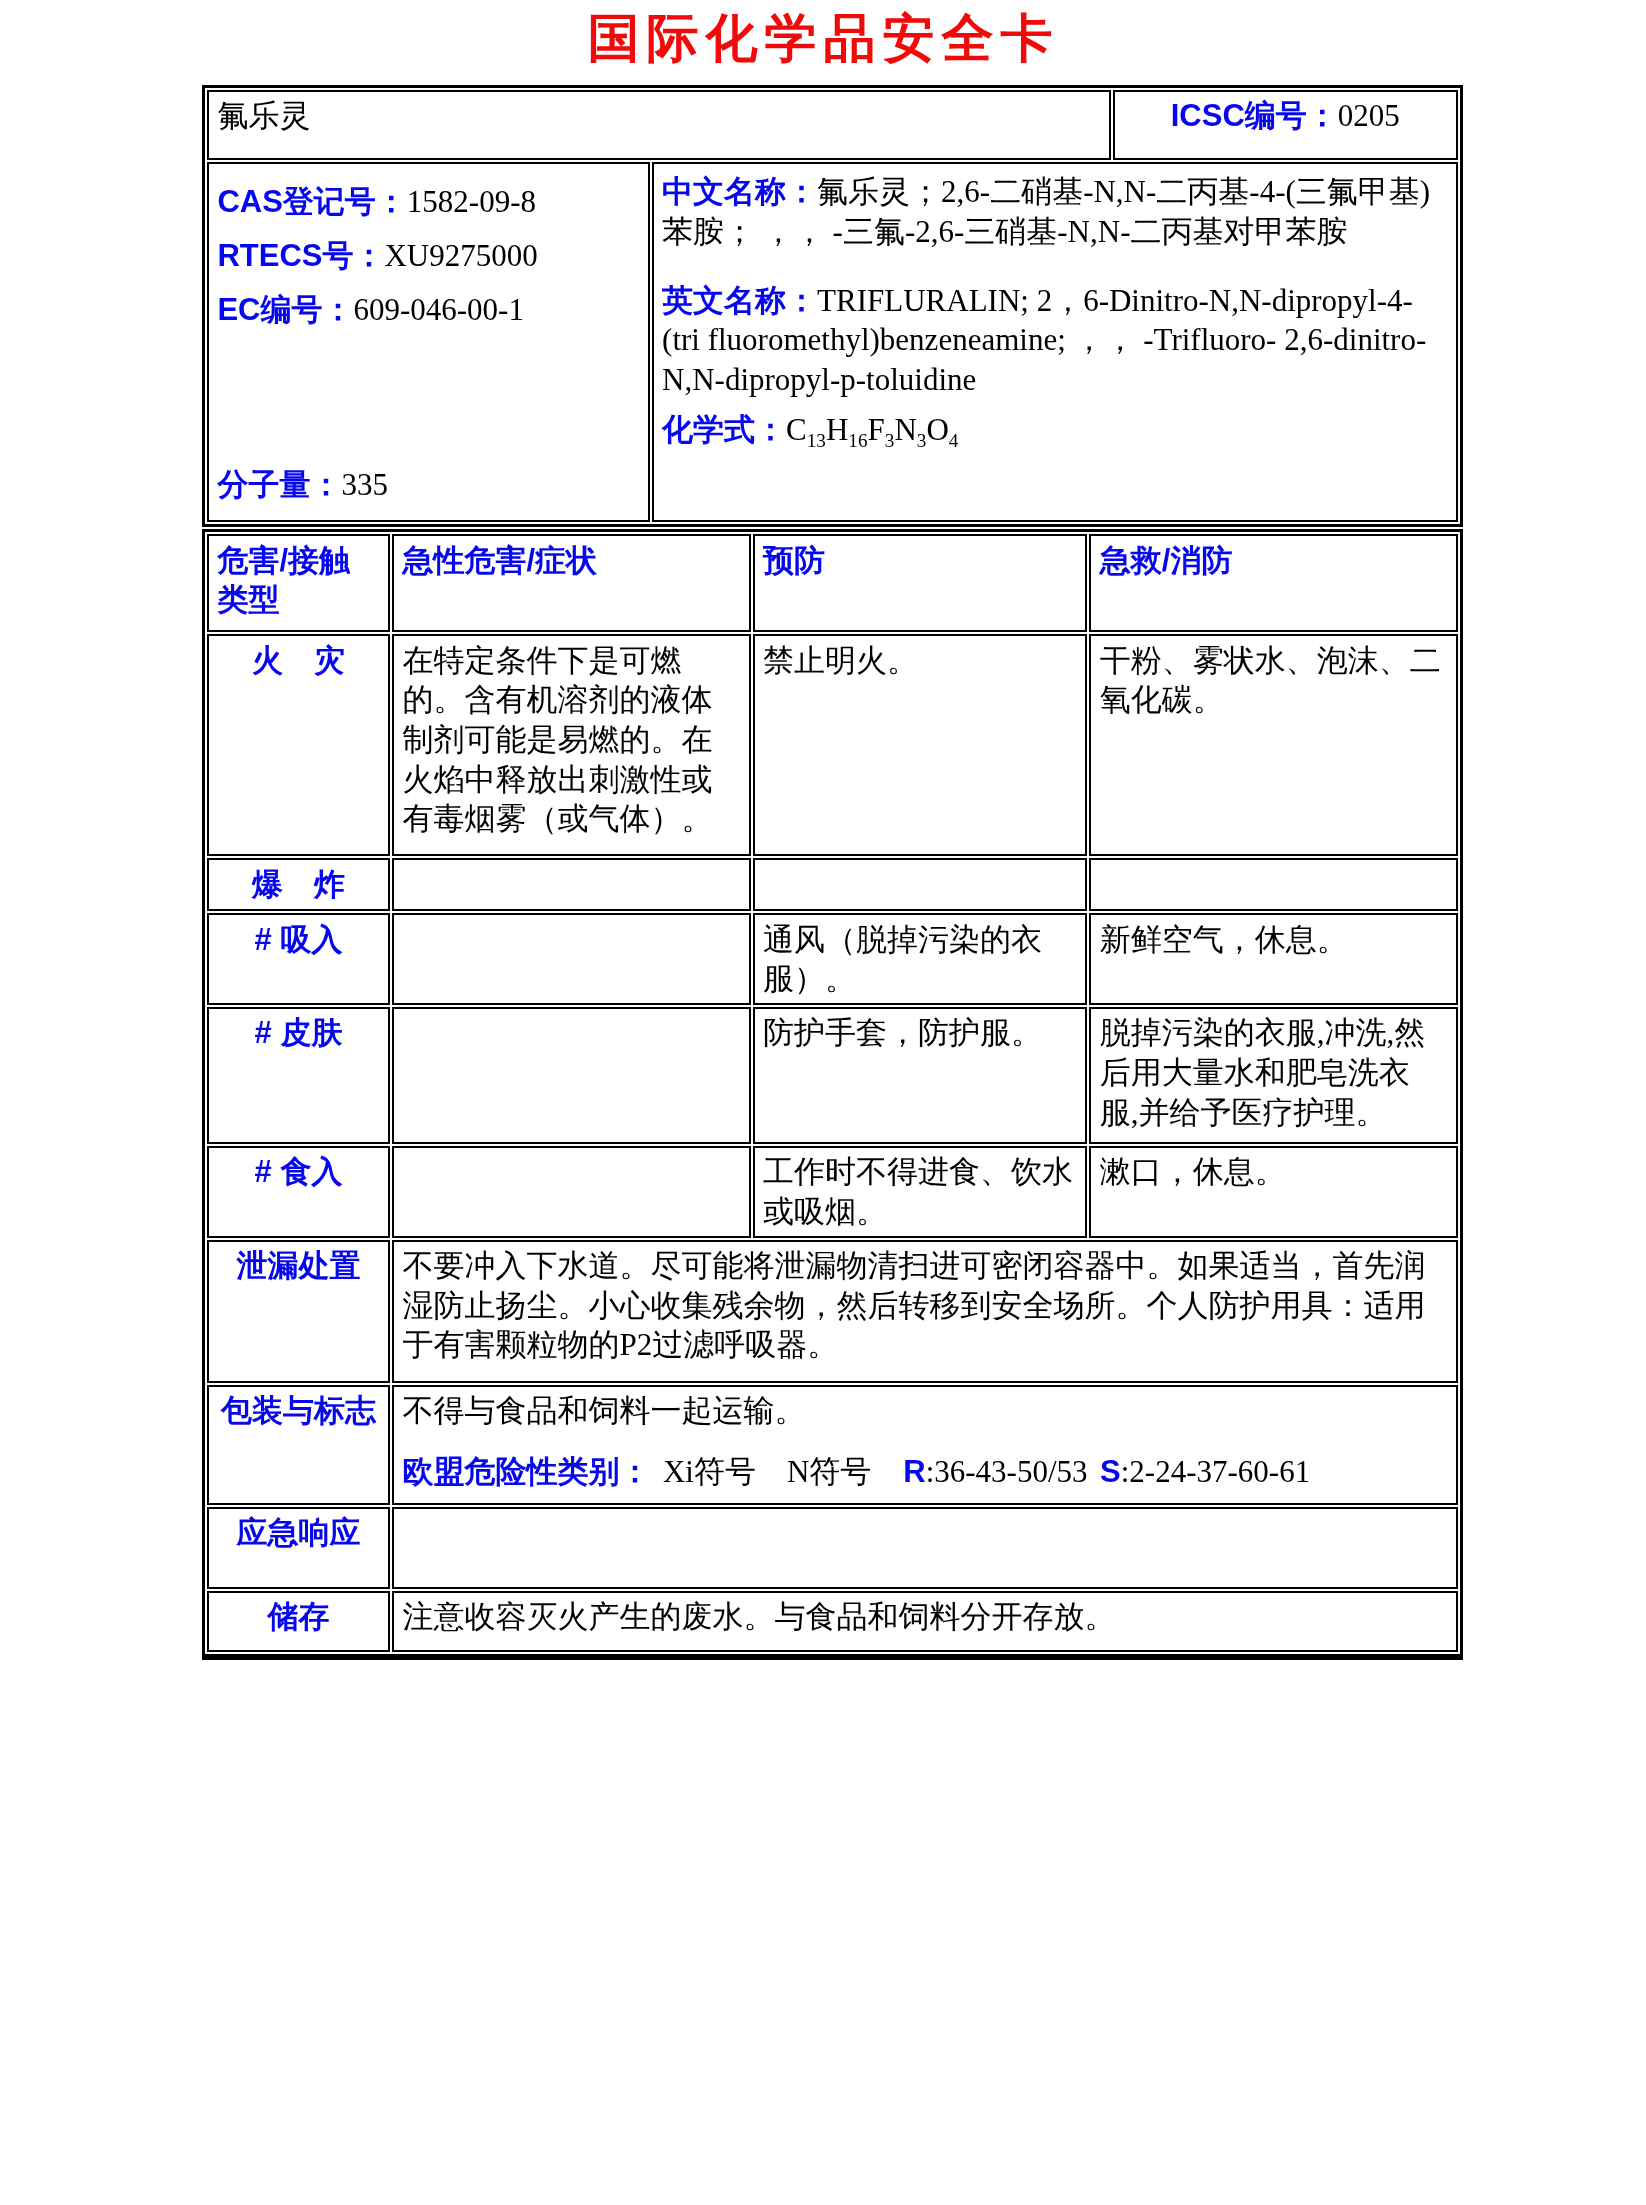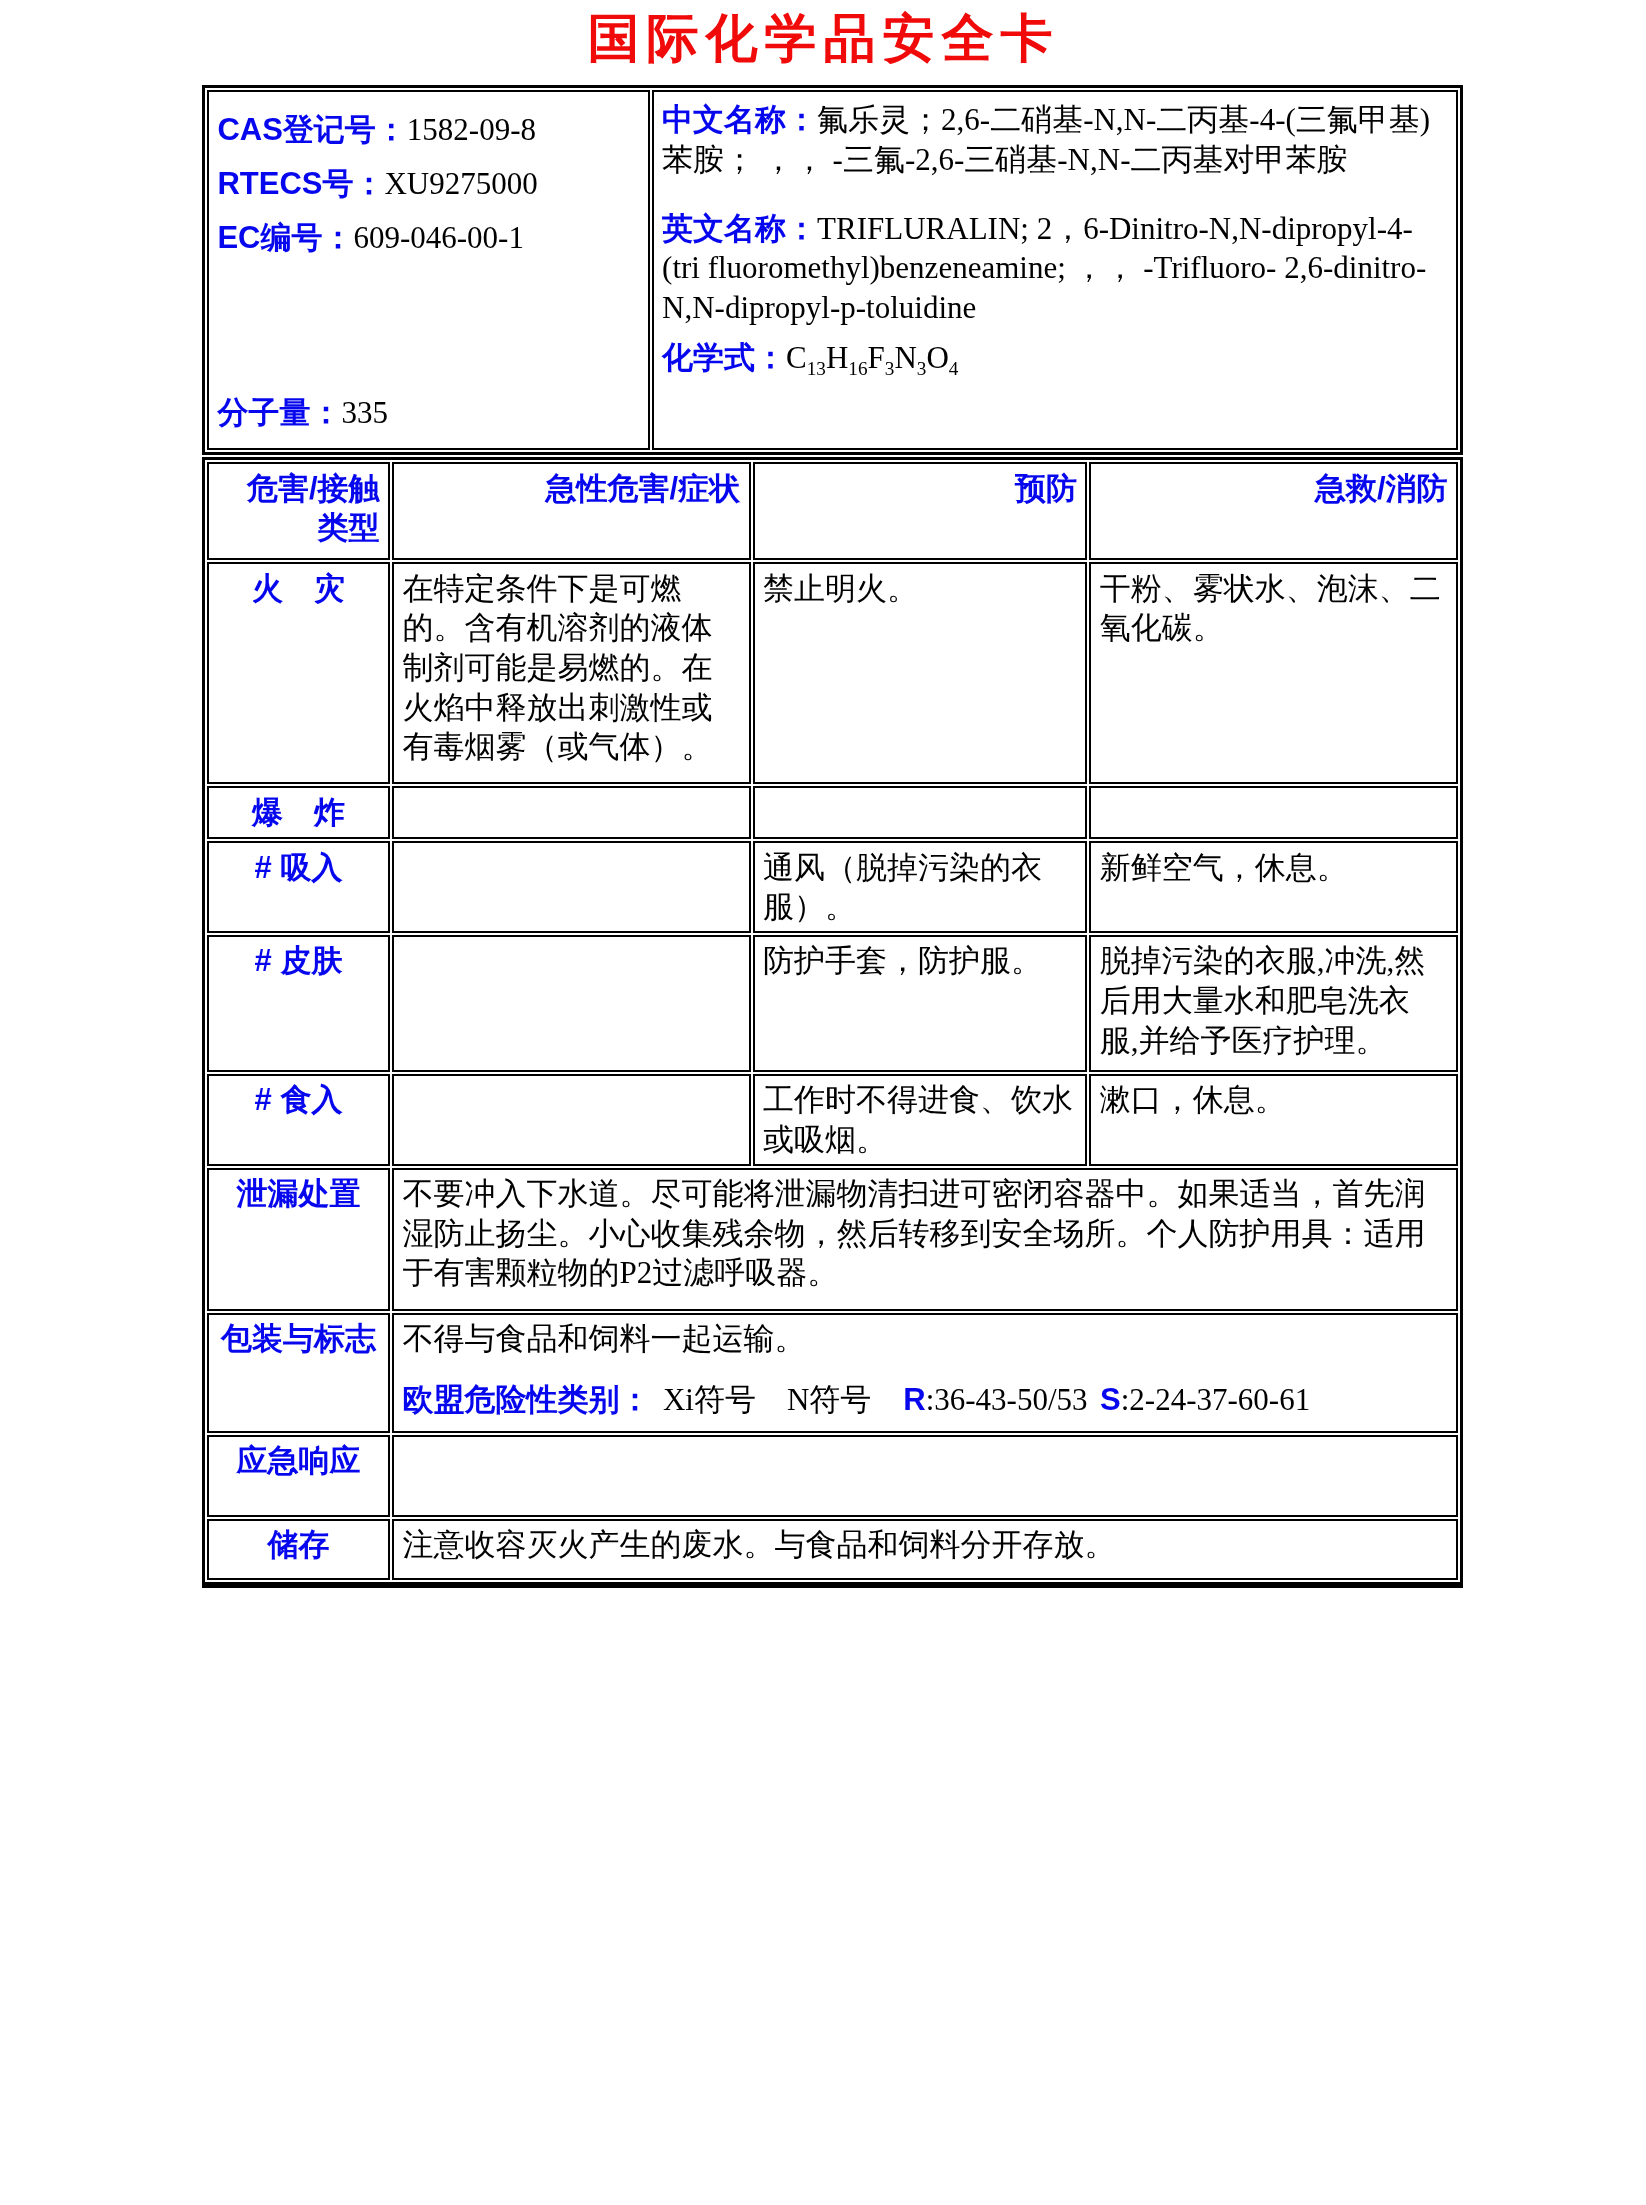"氟乐灵" tr { html: none -> <tr> <td>氟乐灵</td> <td> <span>ICSC编号：</span><span>0205</span> </td> </tr> }
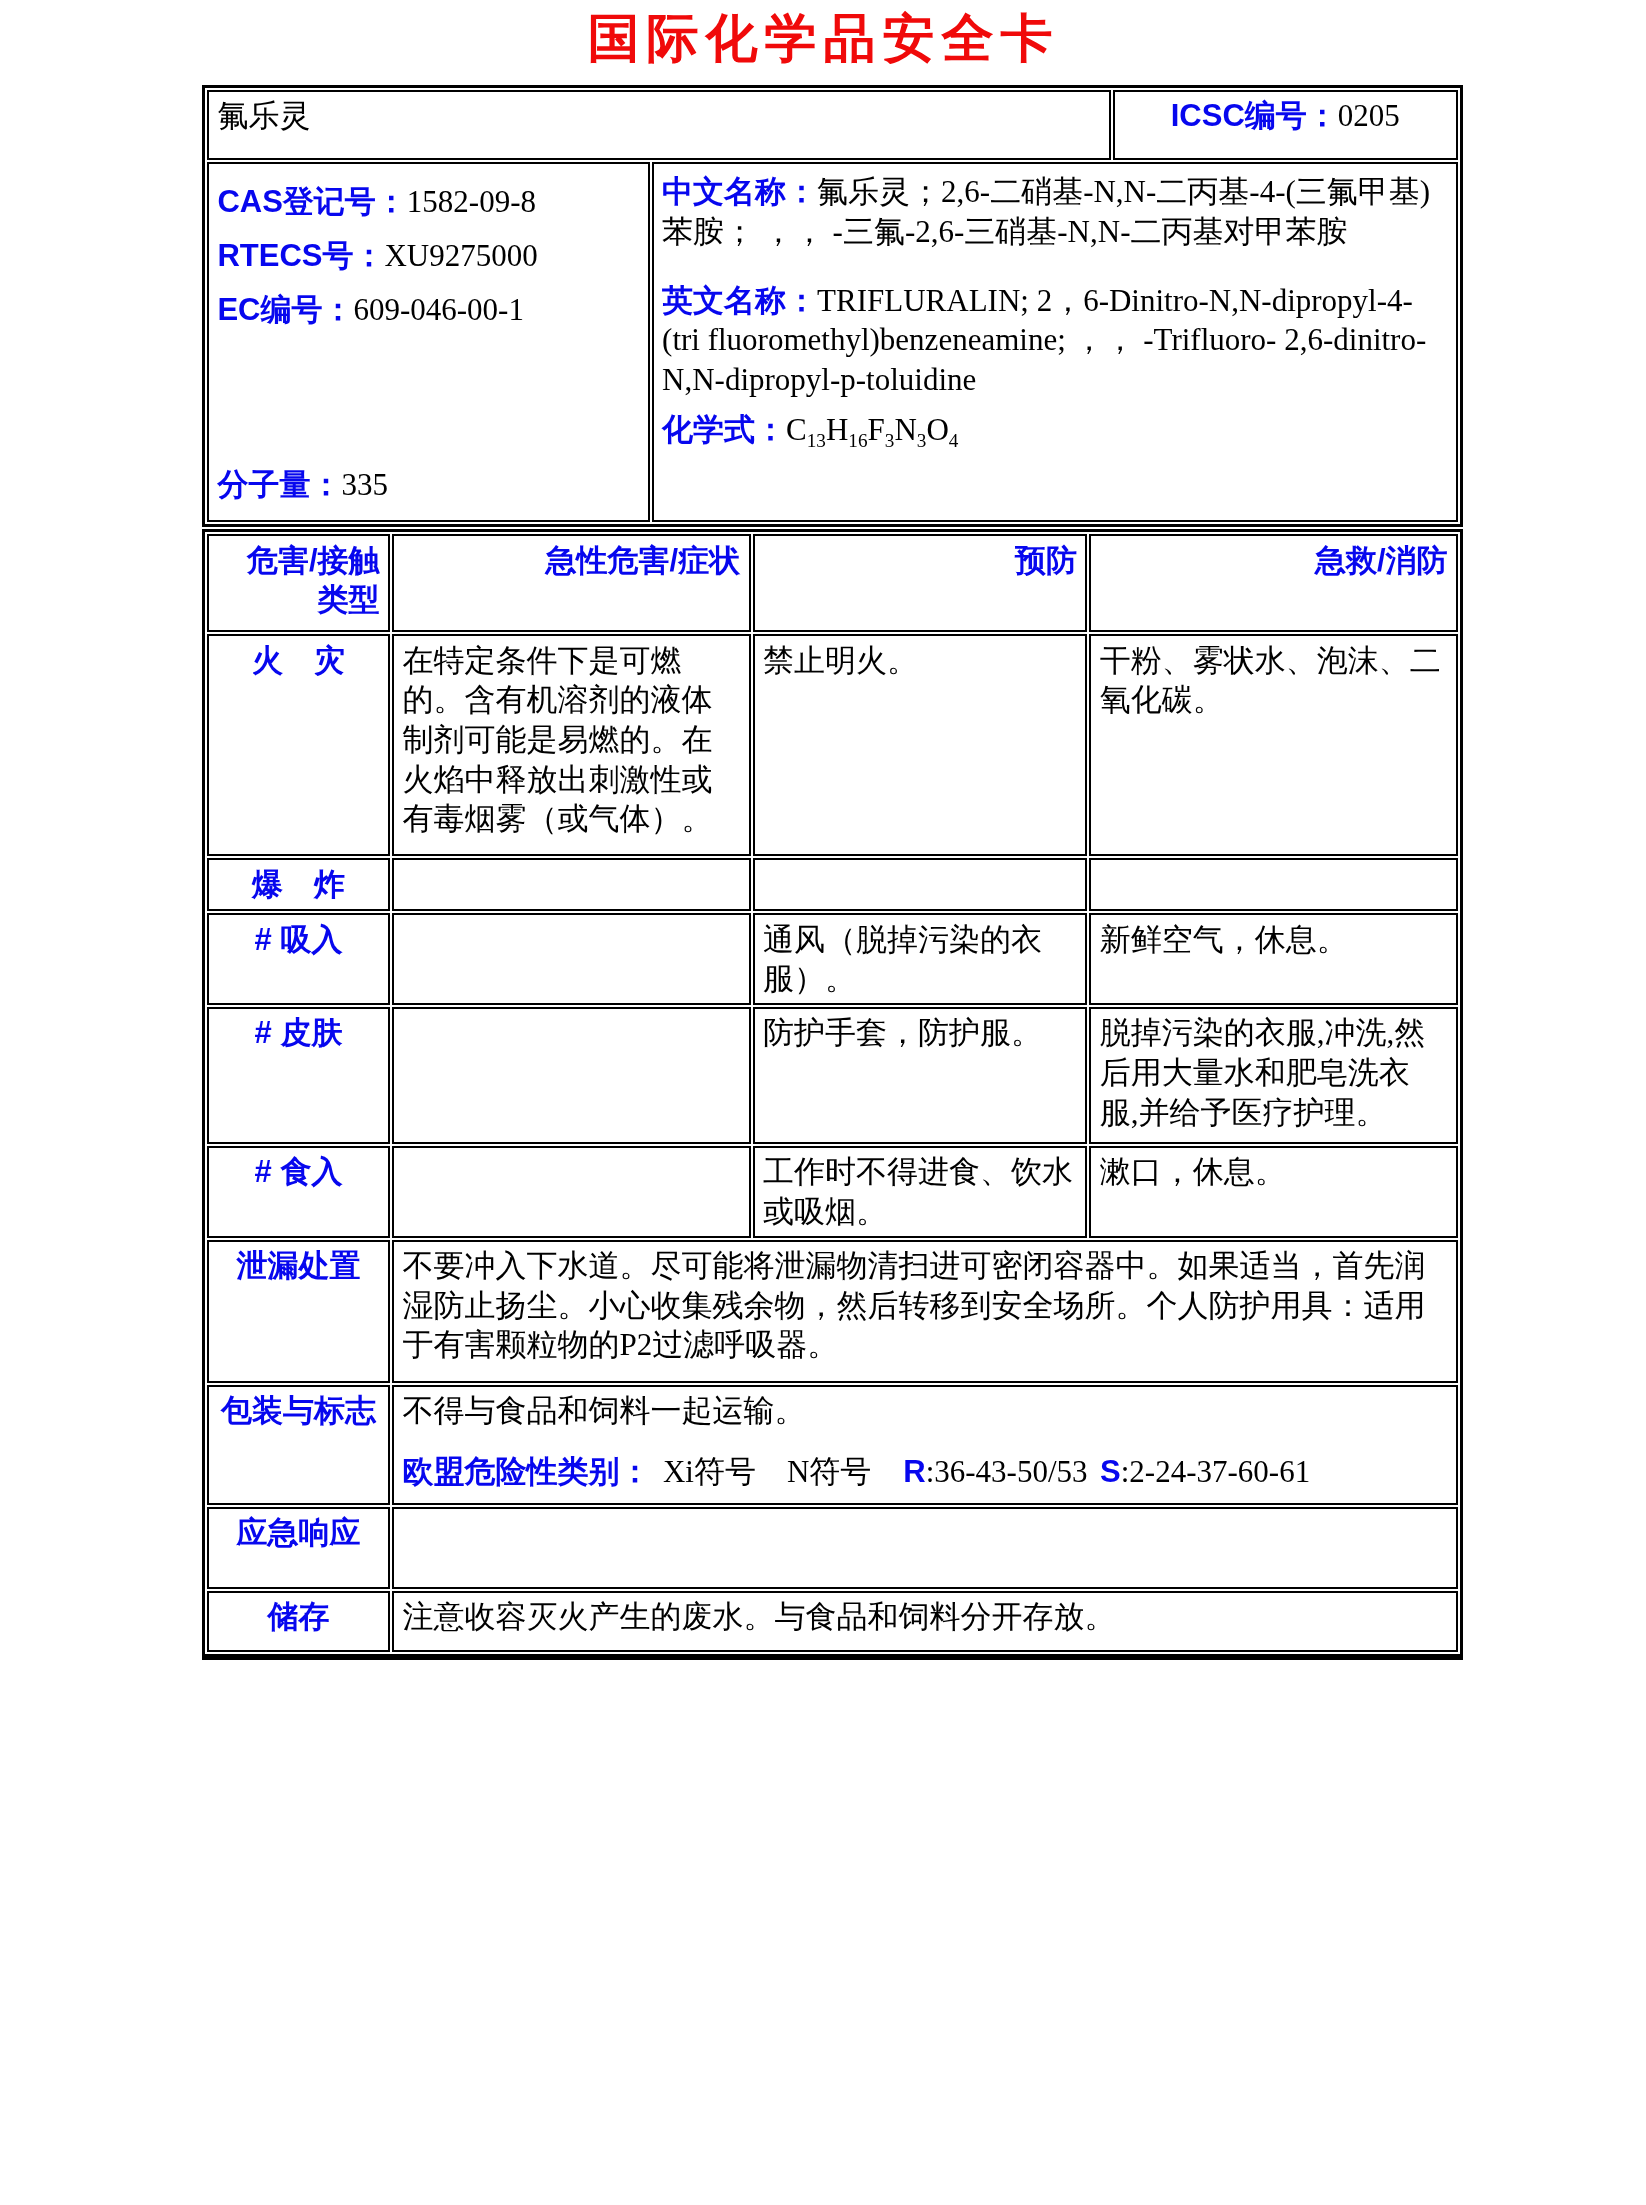"危害/接触" th.col-head { text-align: right -> left }
